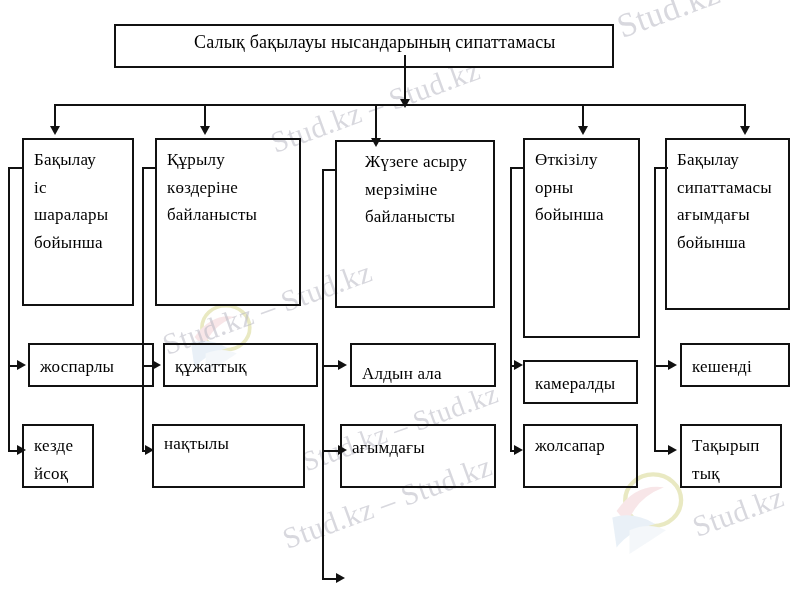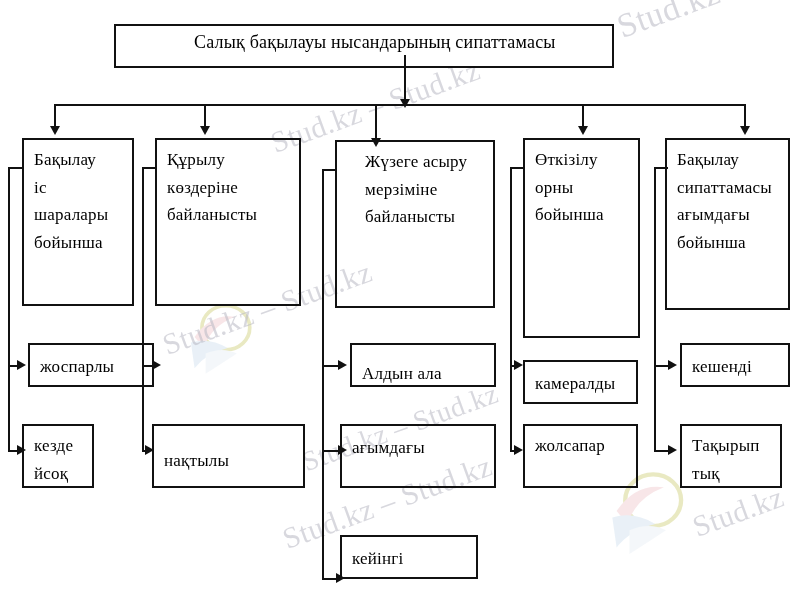"құжаттық" div.node { html: none -> <div> <span>құжаттық</span> </div> }
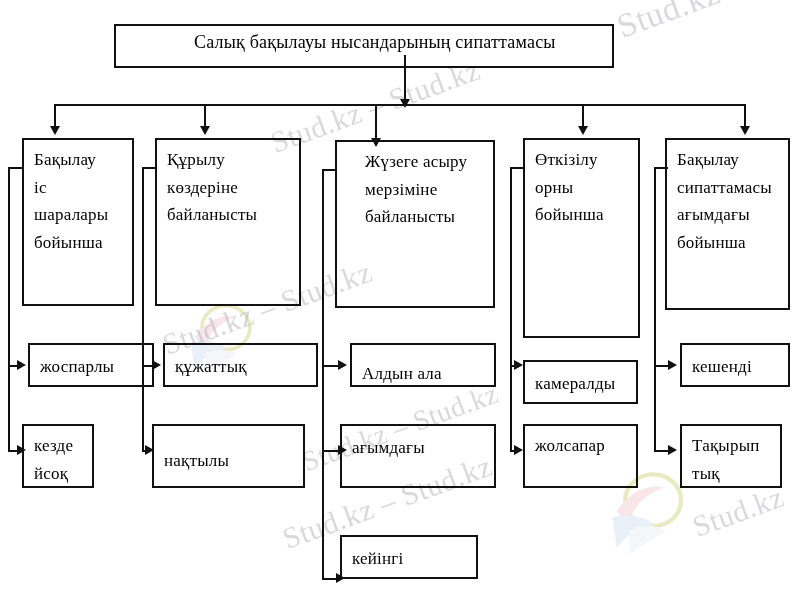"нақтылы" div.node { padding-top: 21px -> 4px }
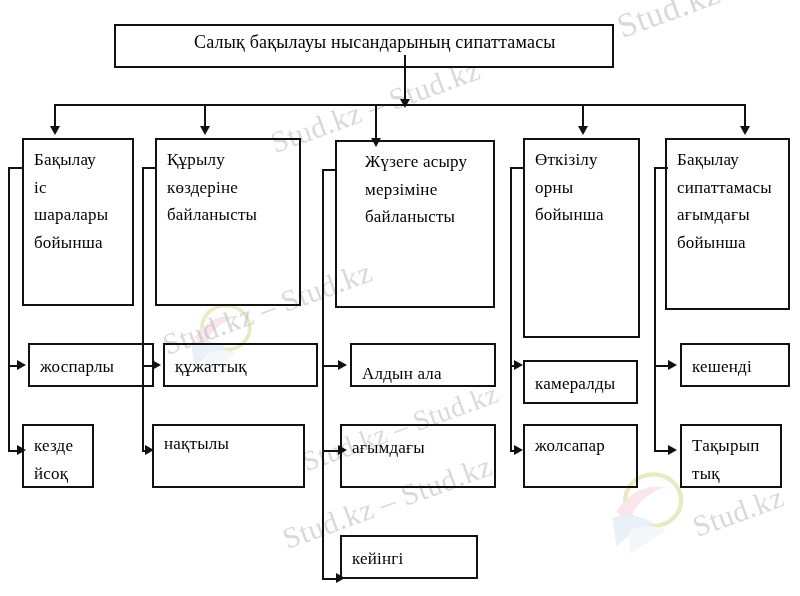"кейінгі" div.node { html: <div> <span>кейінгі</span> </div> -> none }
